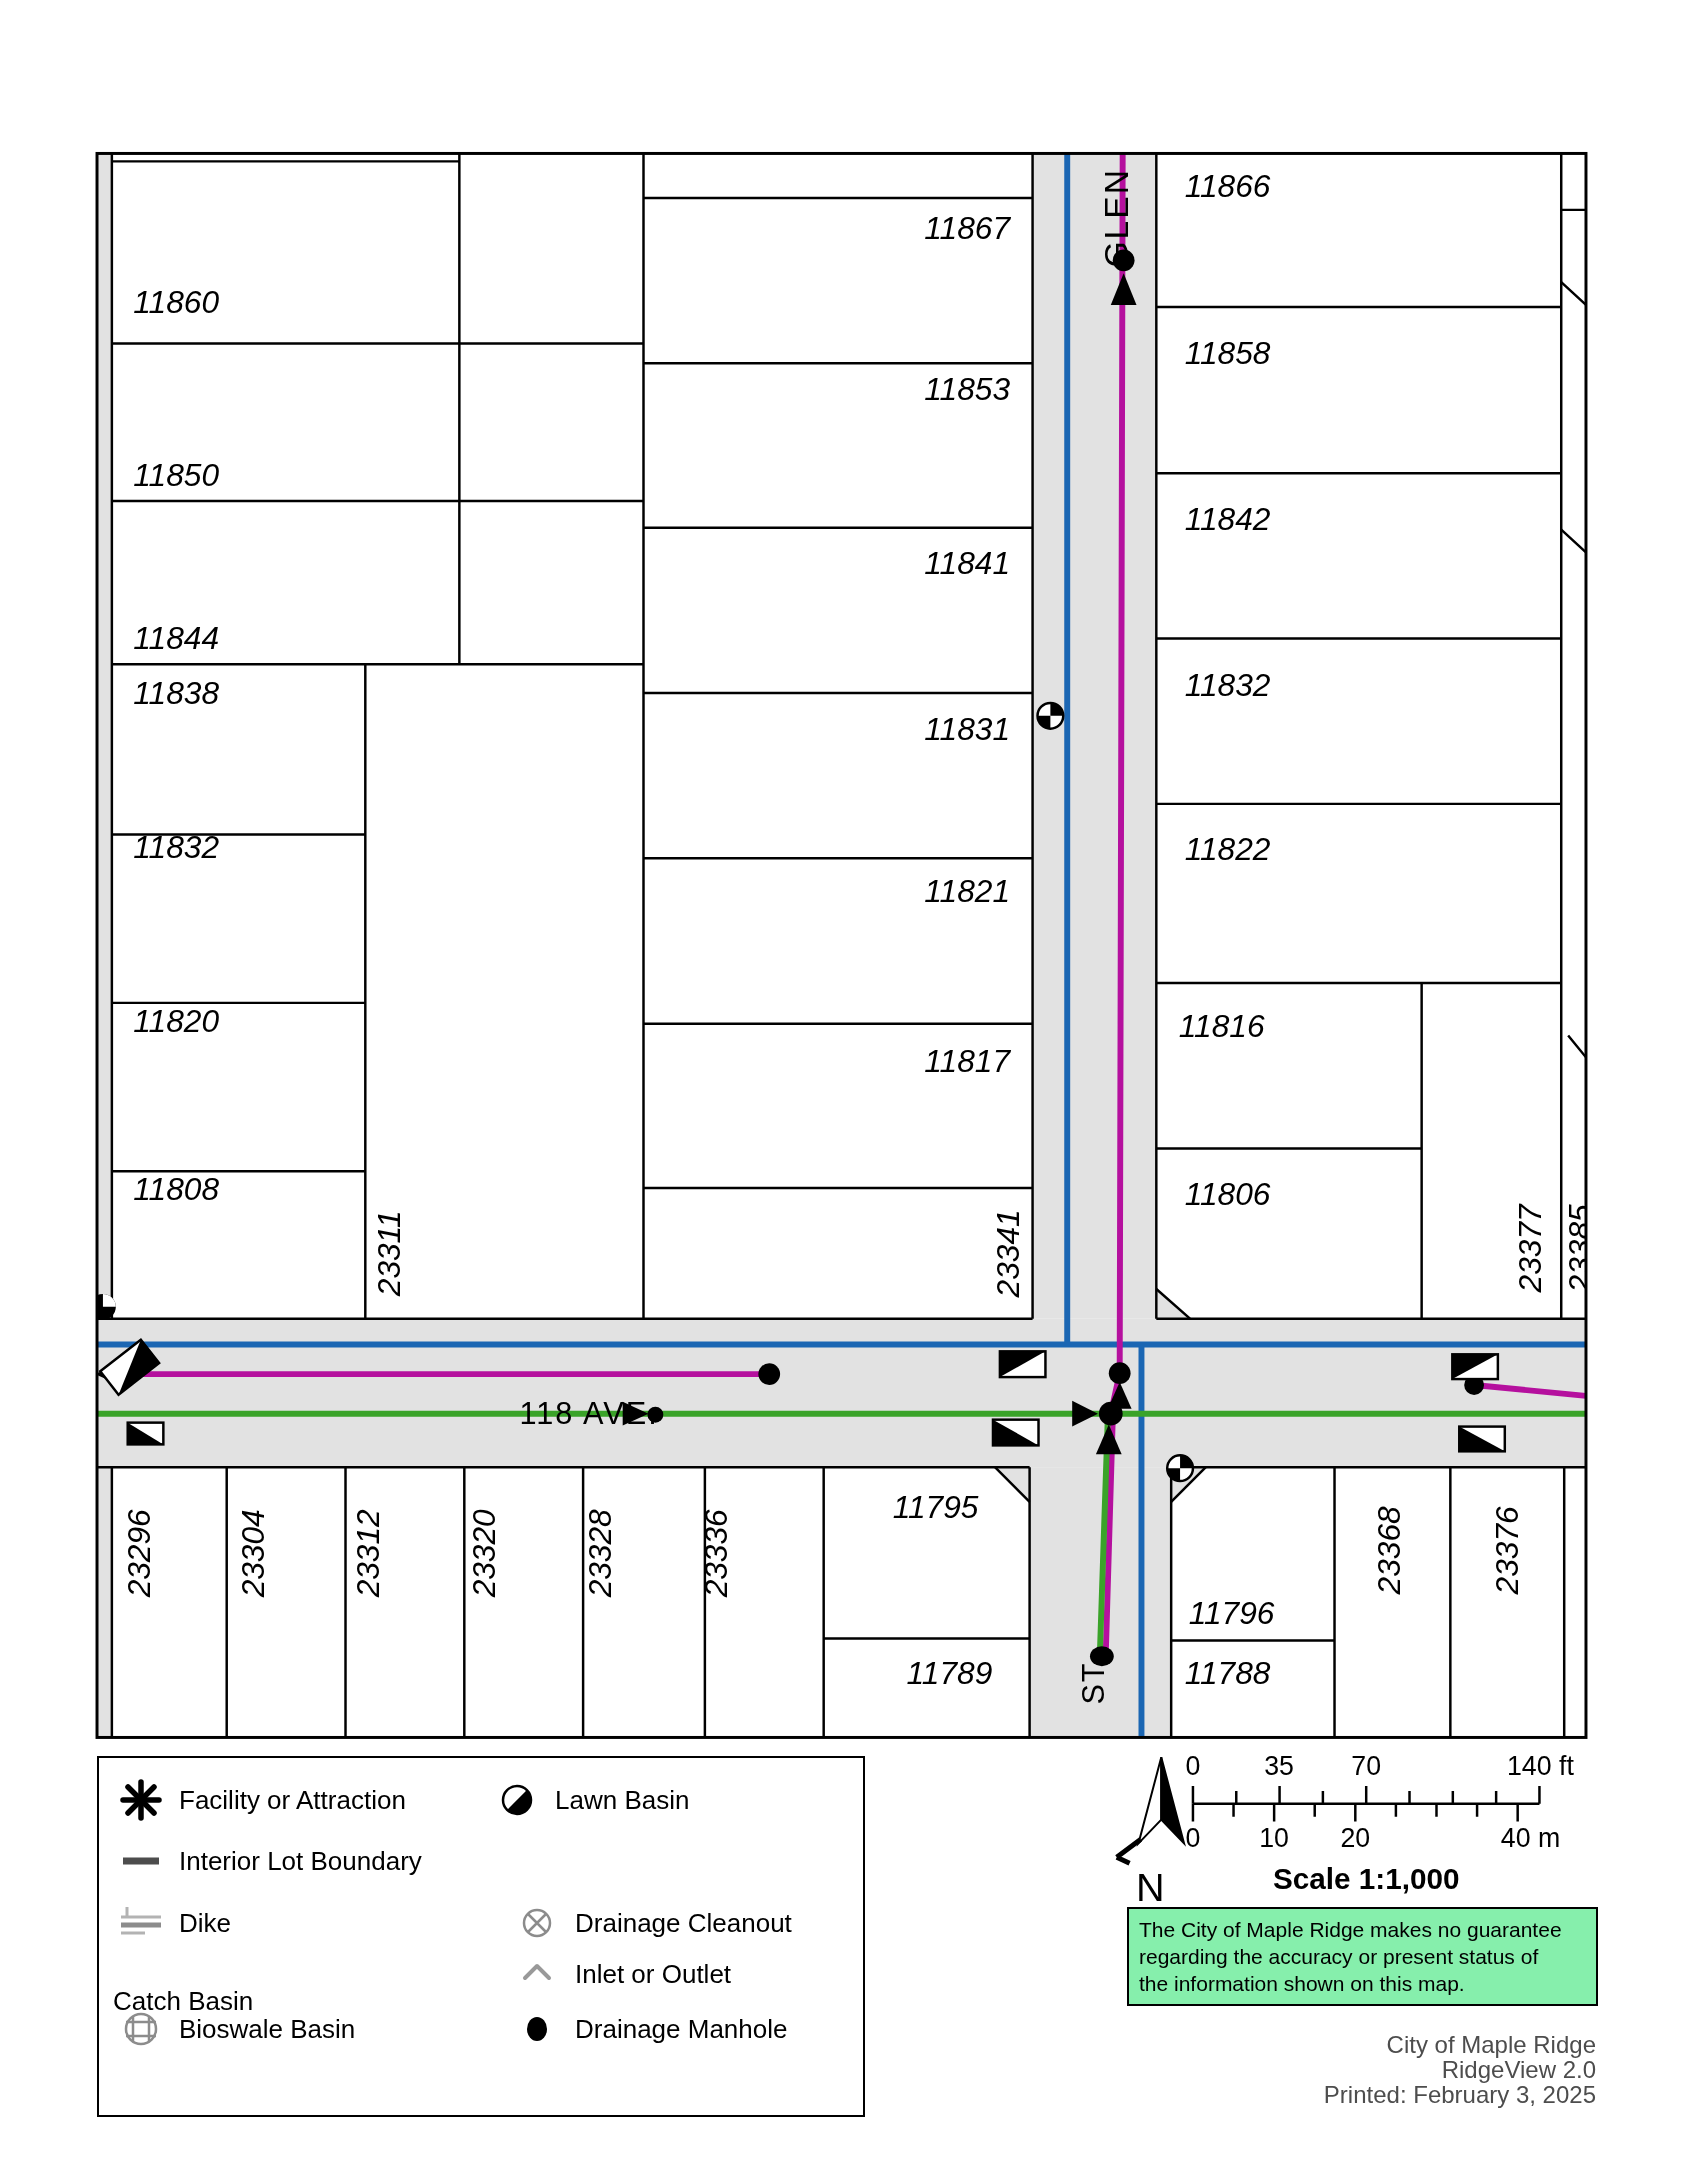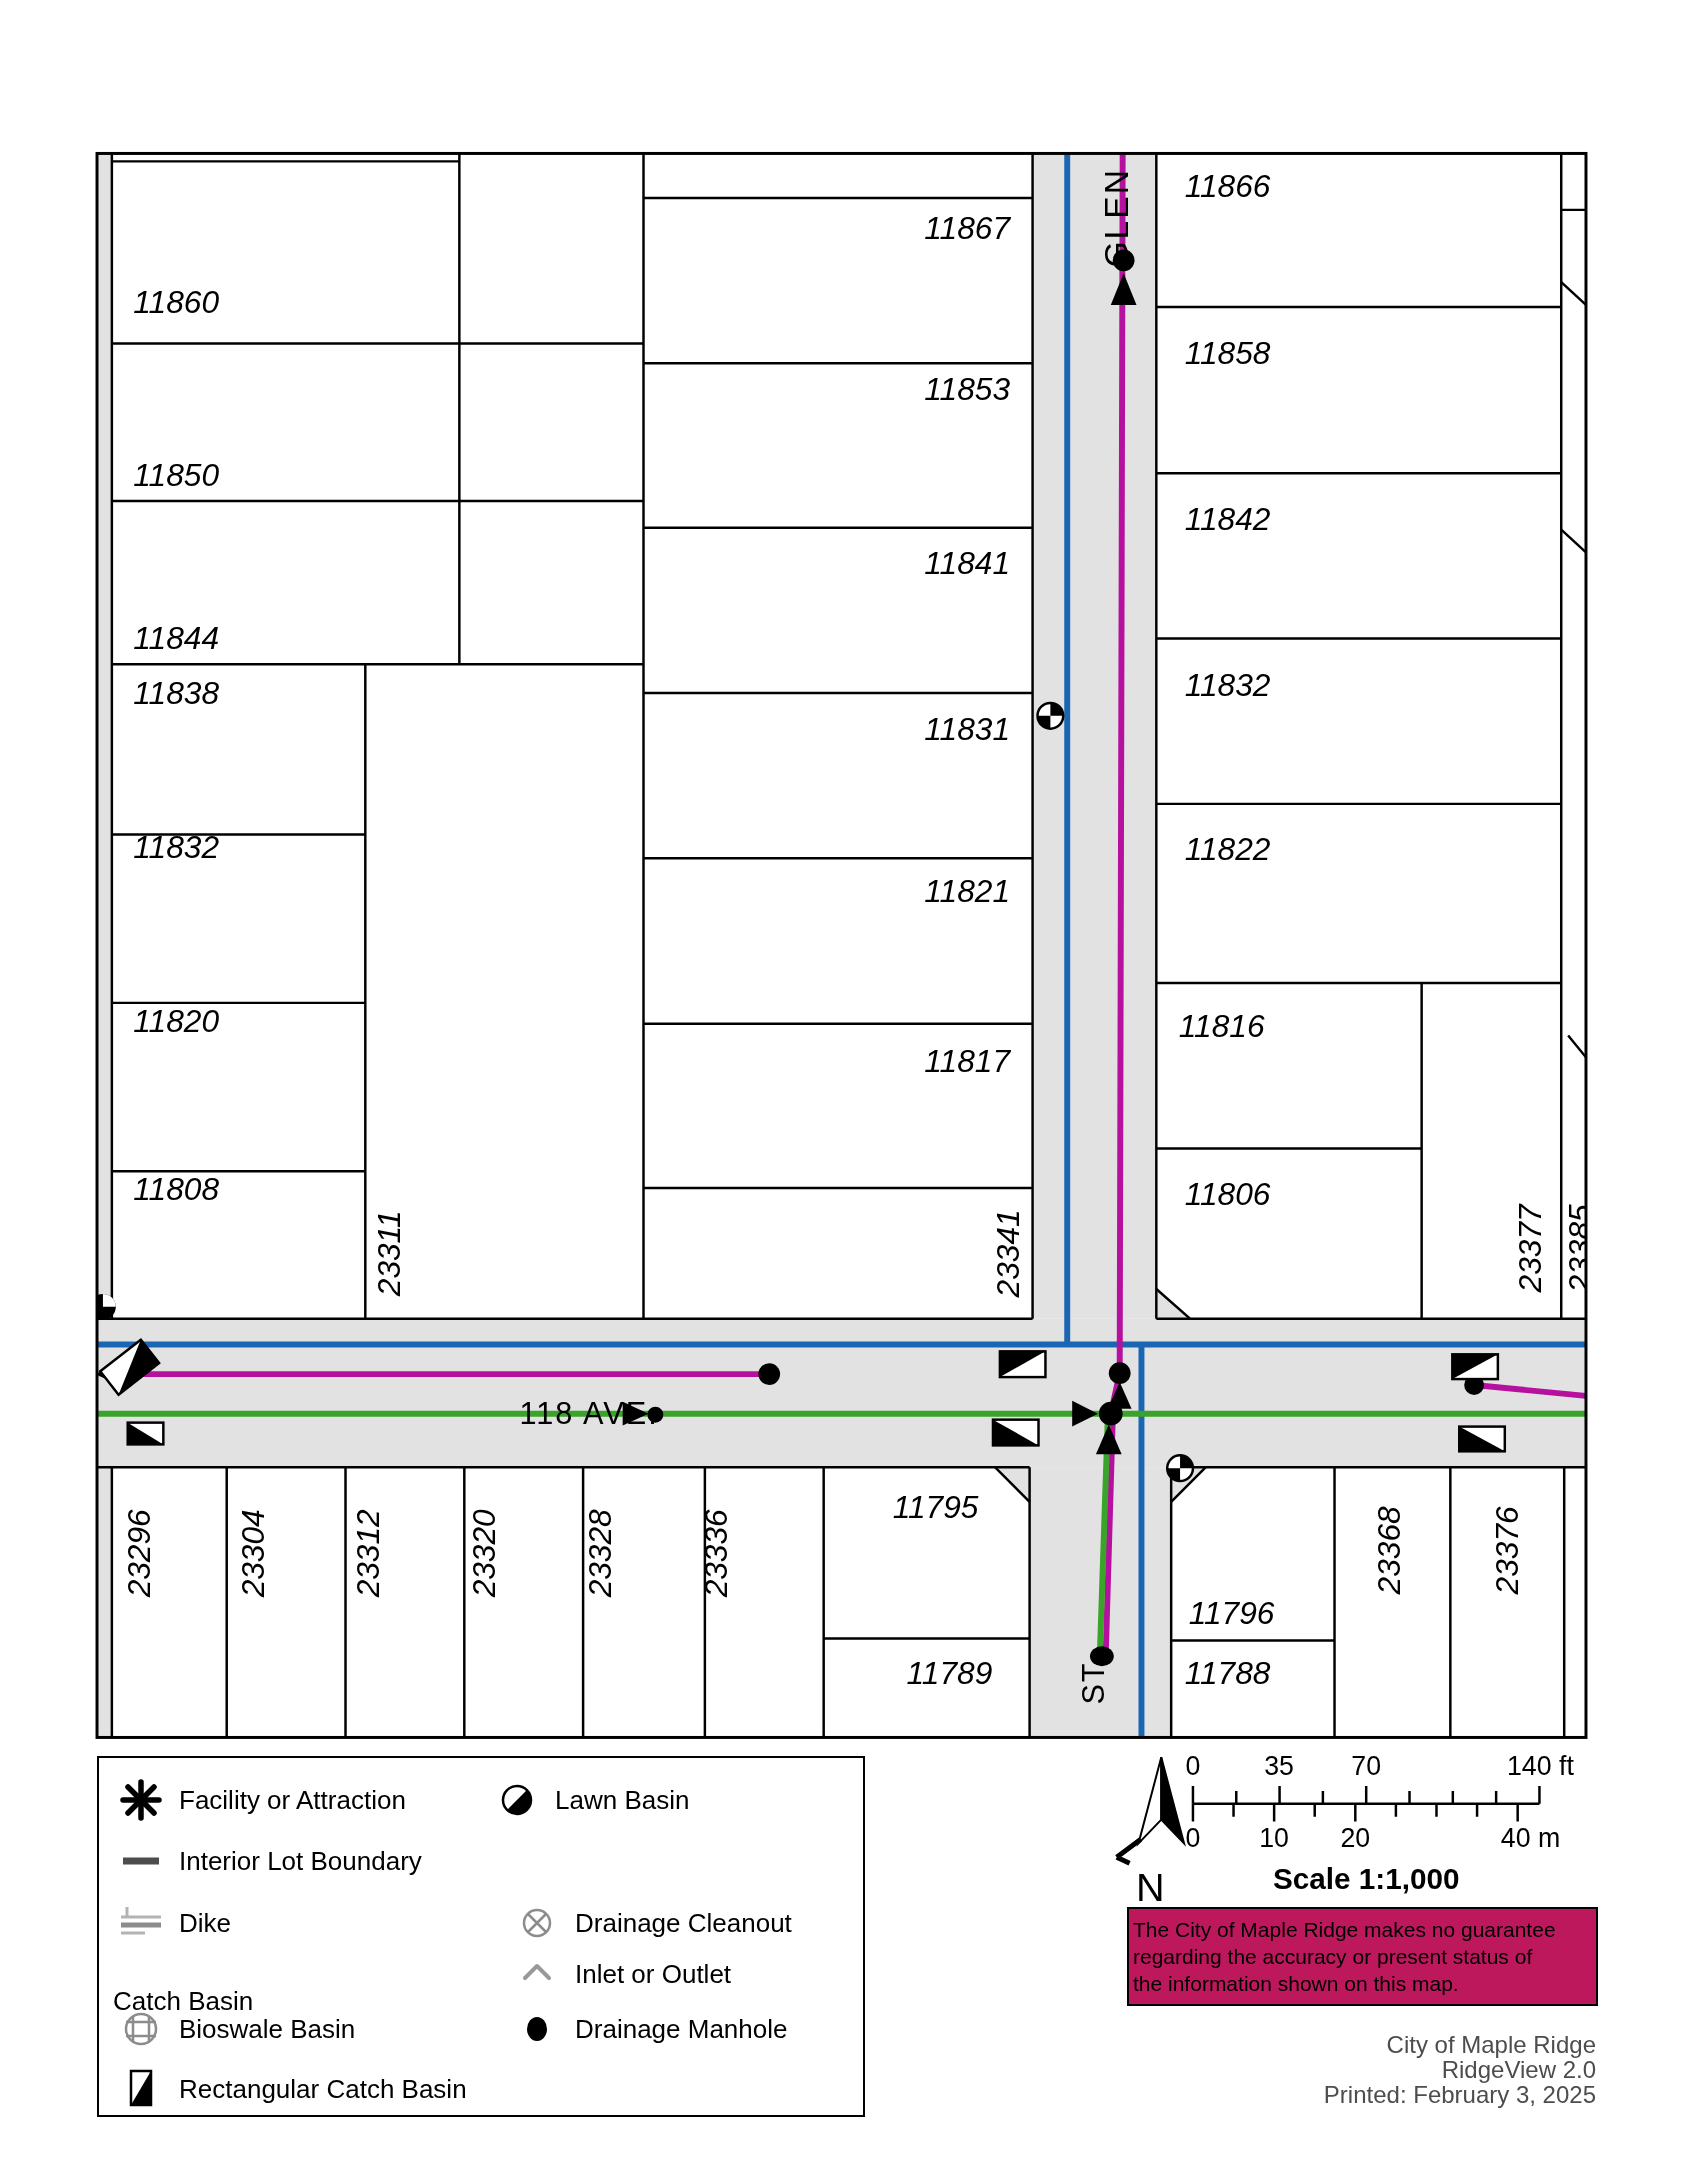"The City of Maple Ridge" .disclaimer { background: #be185d -> #86efac; padding: 7px 4px -> 7px 10px }
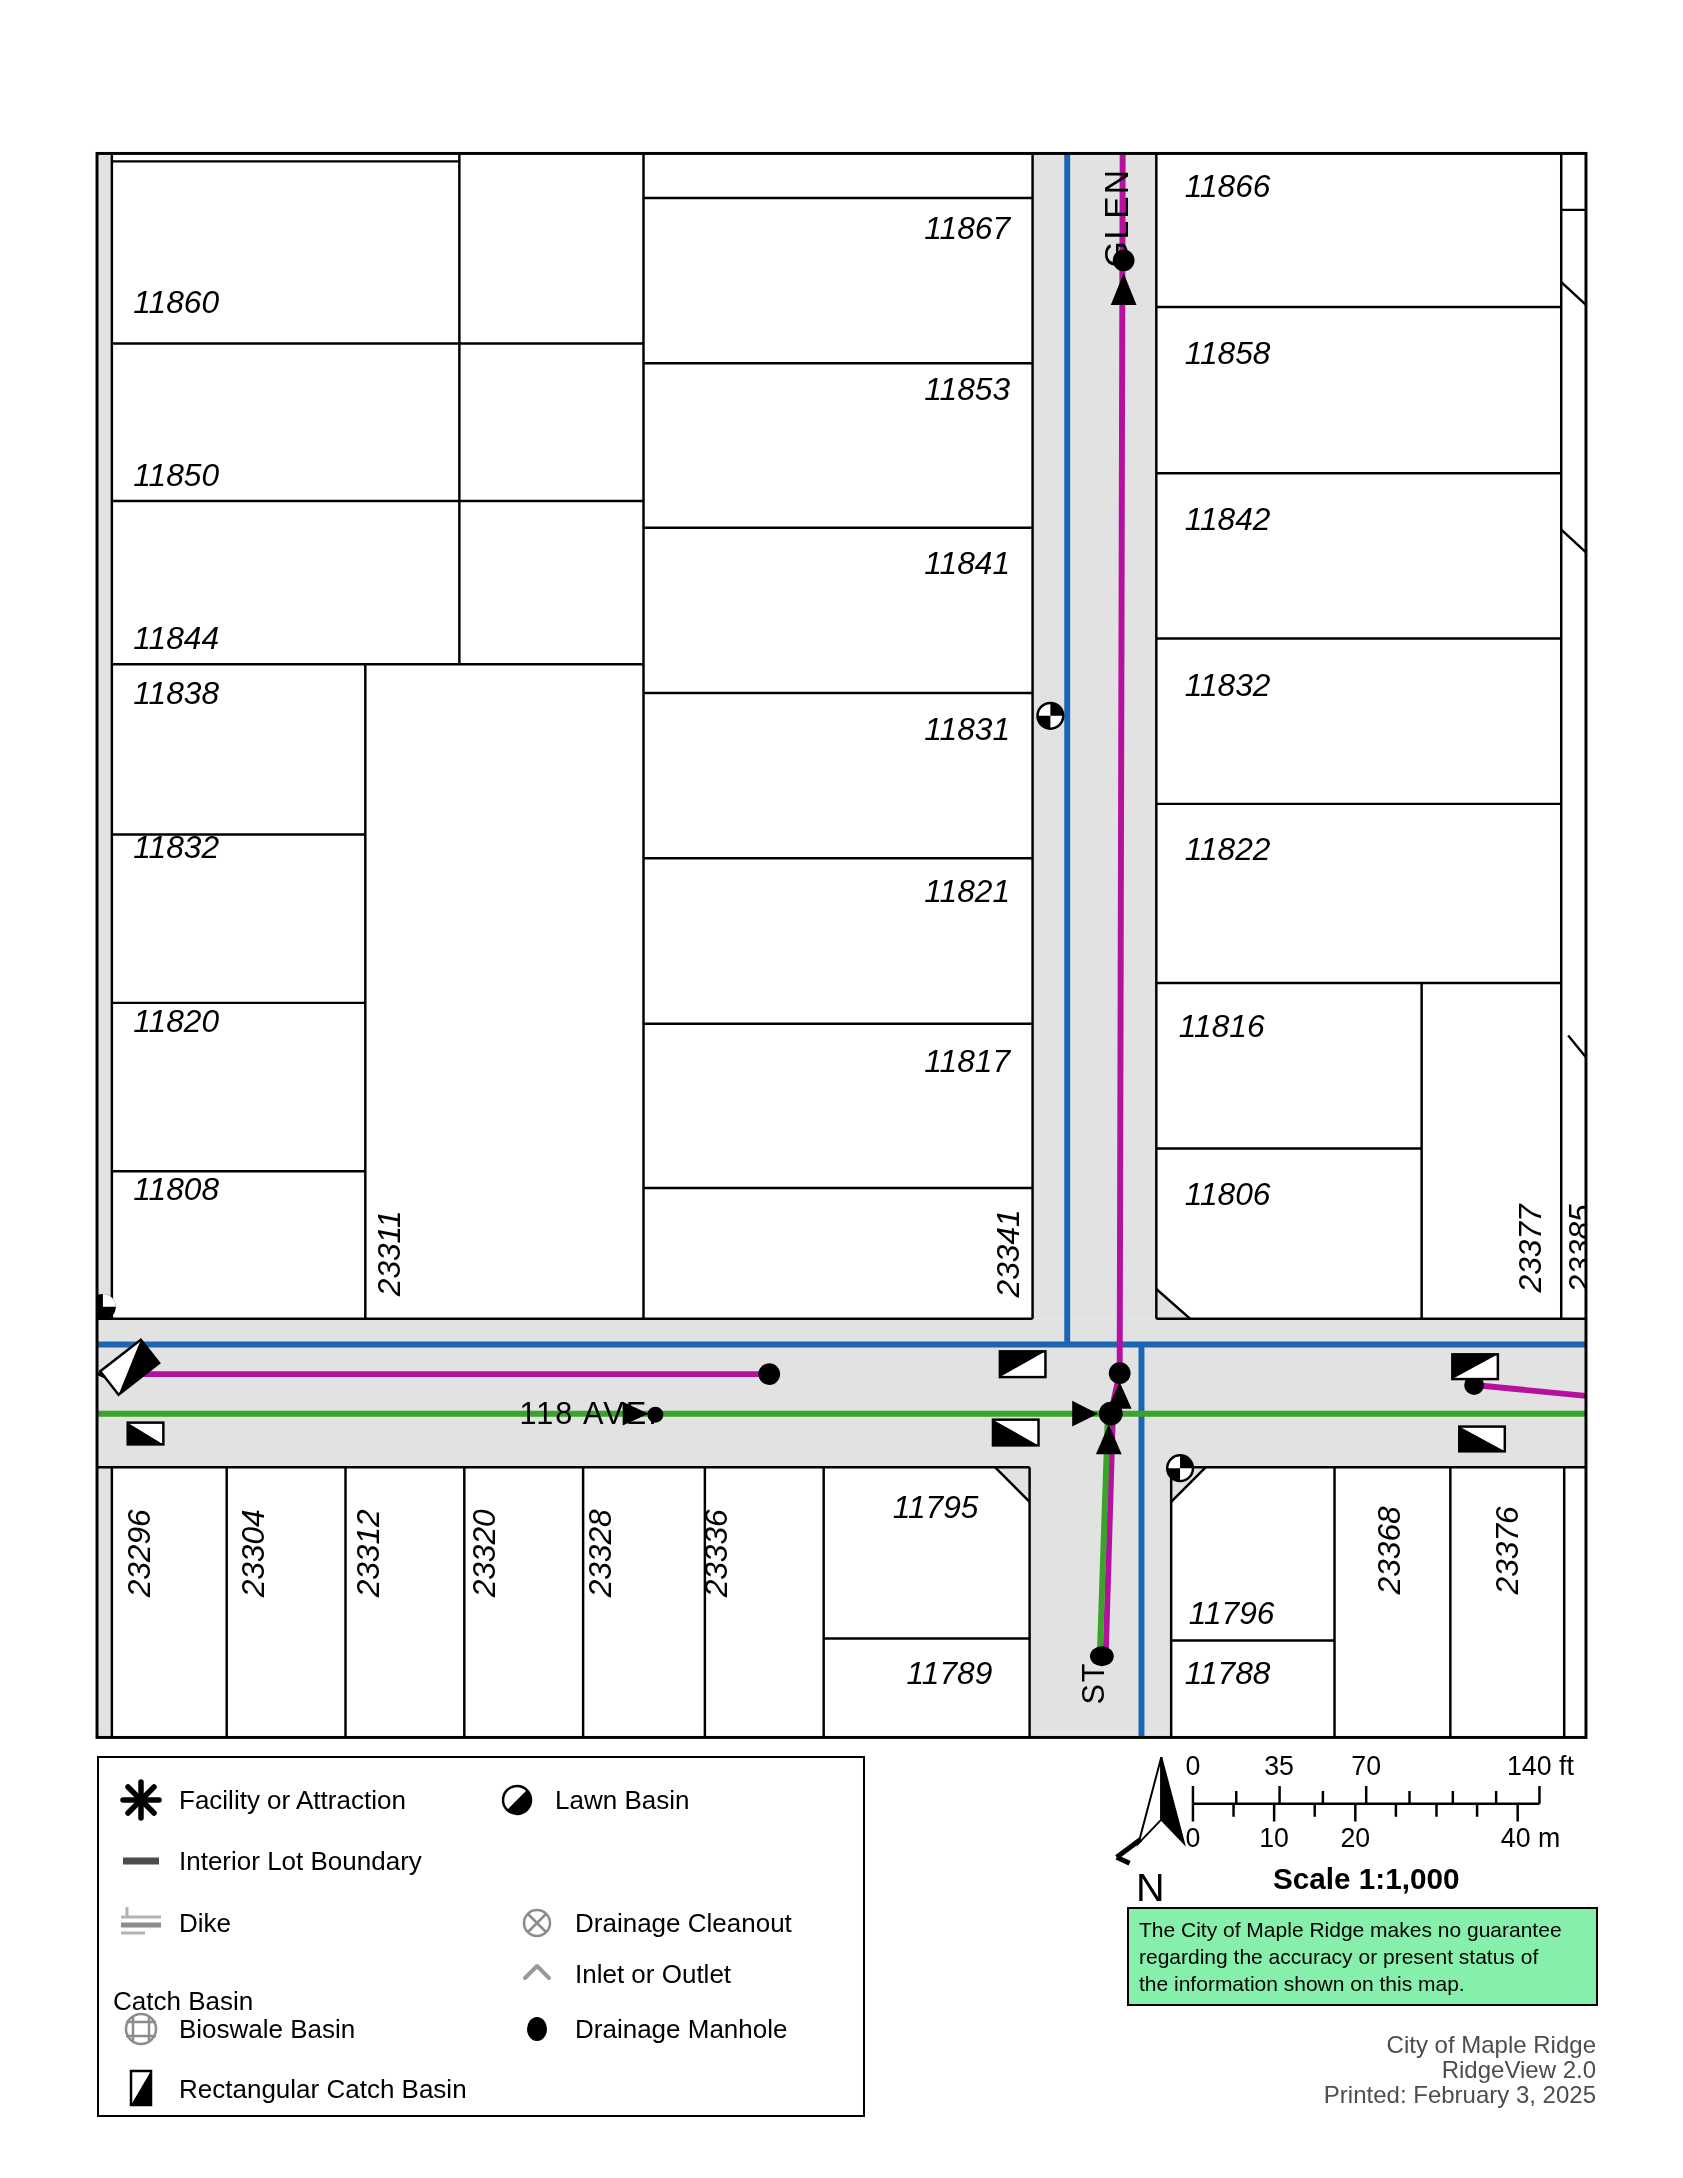"Rectangular Catch Basin" div.lrow { html: <div> <span> <svg> <rect></rect> <polygon></polygon> </svg> </span> <span>Rectangular Catch Basin</span> </div> -> none }
